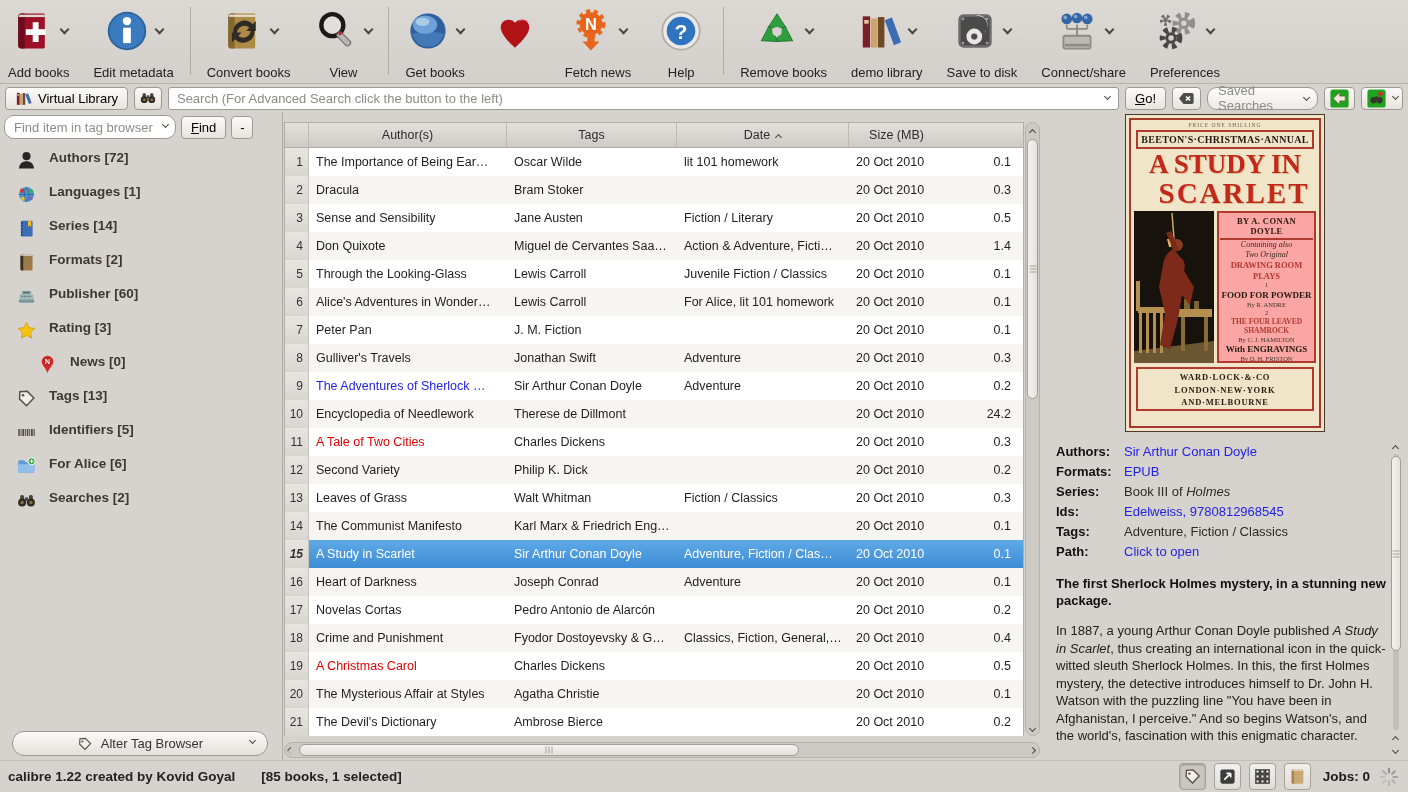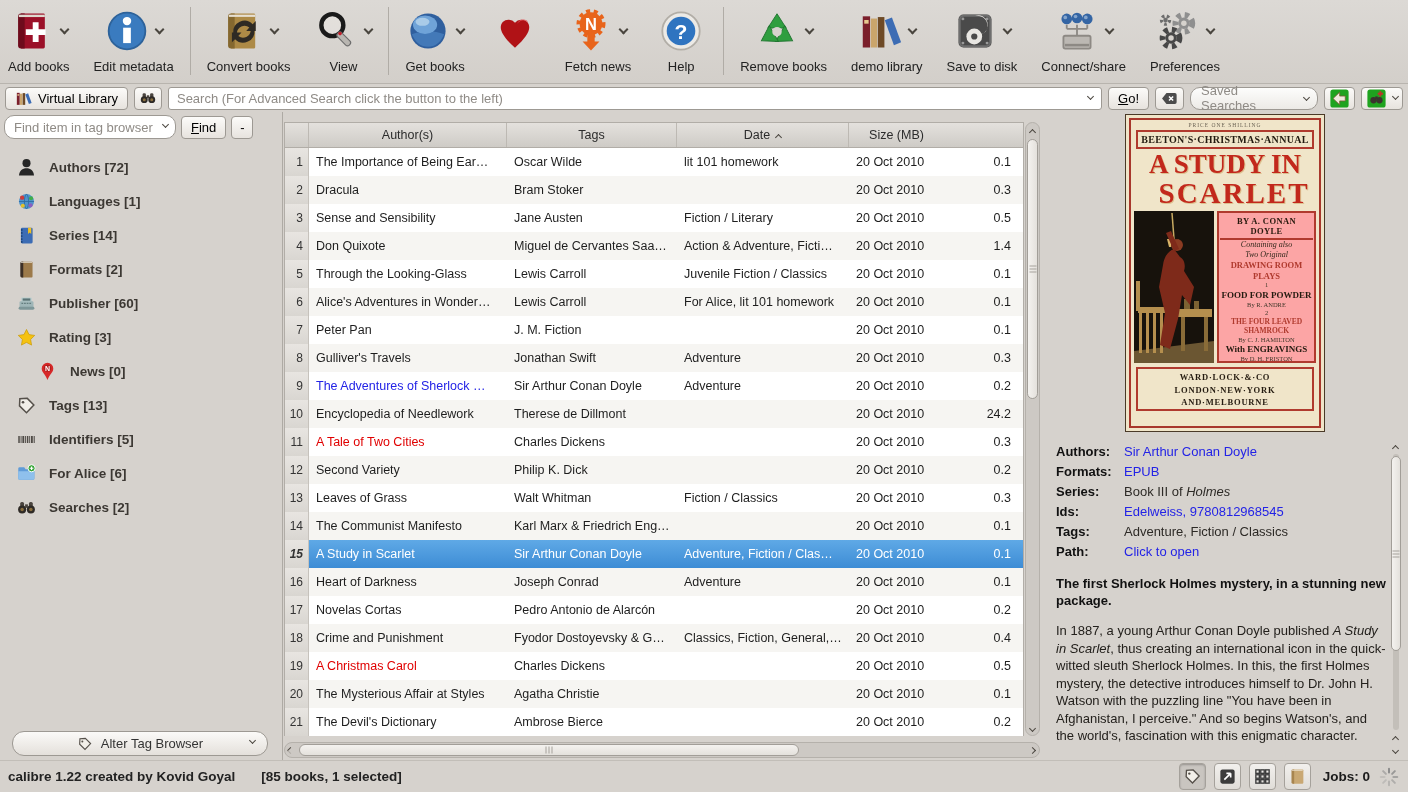"Add books" .tlabel { margin-top: 1px -> 7px }
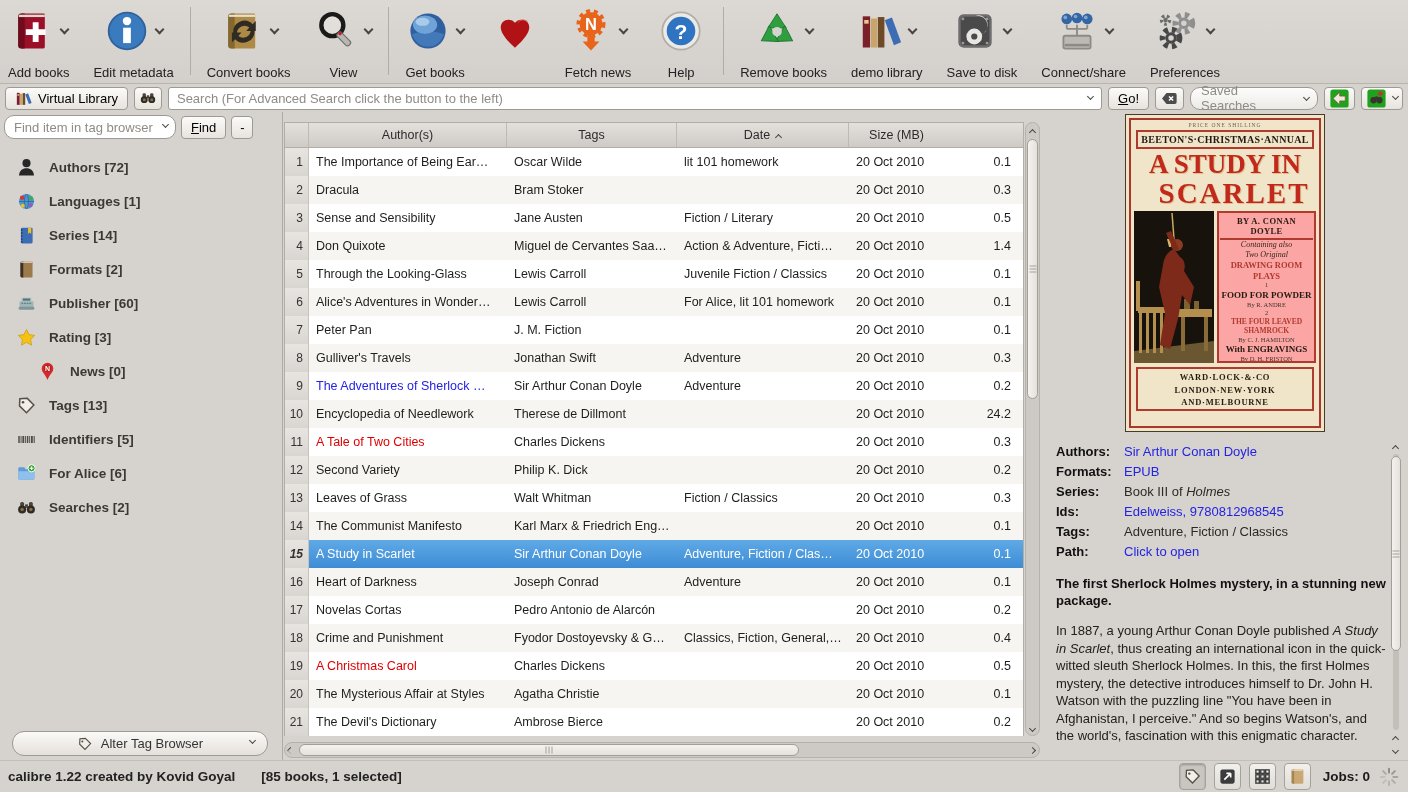"Saved Searches" span.combo { width: 128px -> 111px }
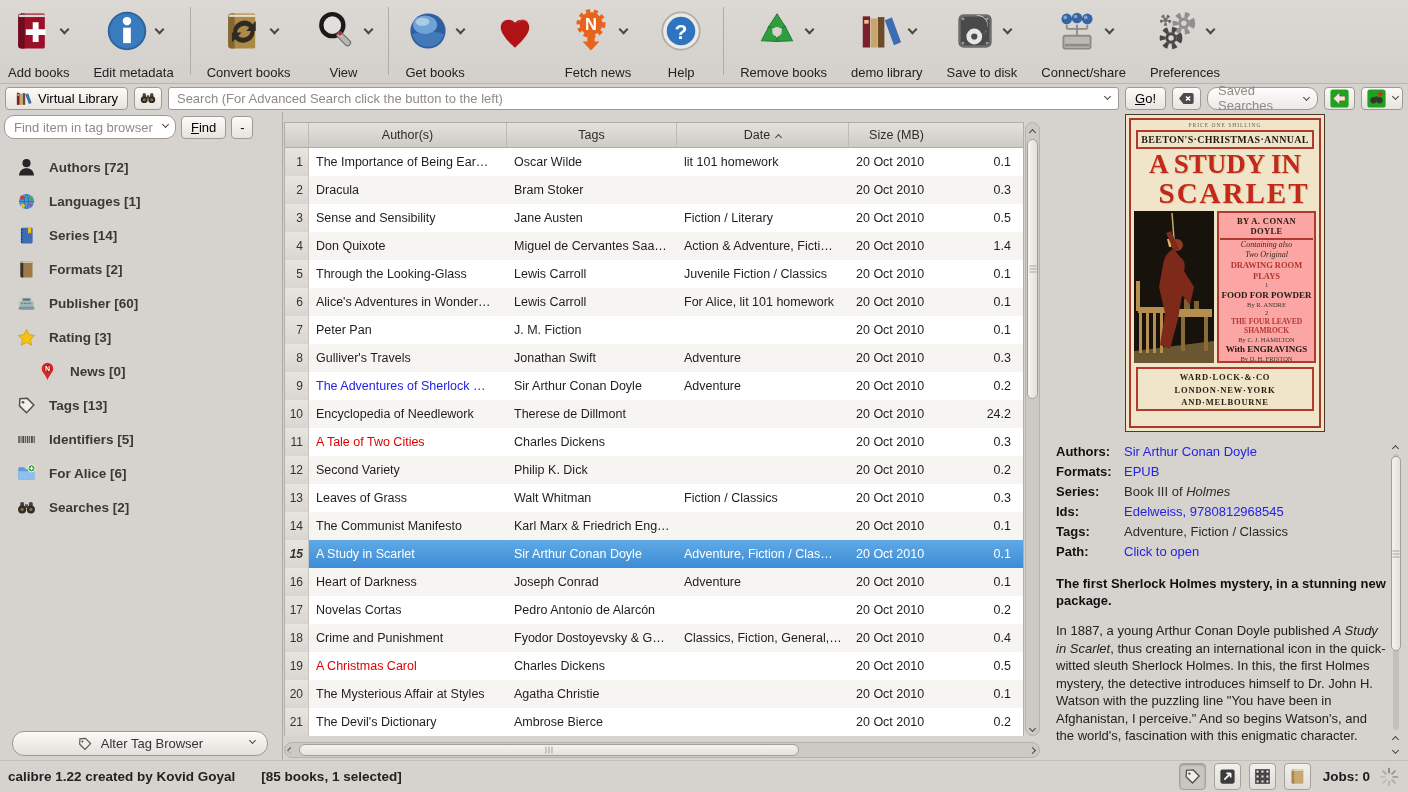"Authors [72]" .titem { align-items: center -> flex-start }
